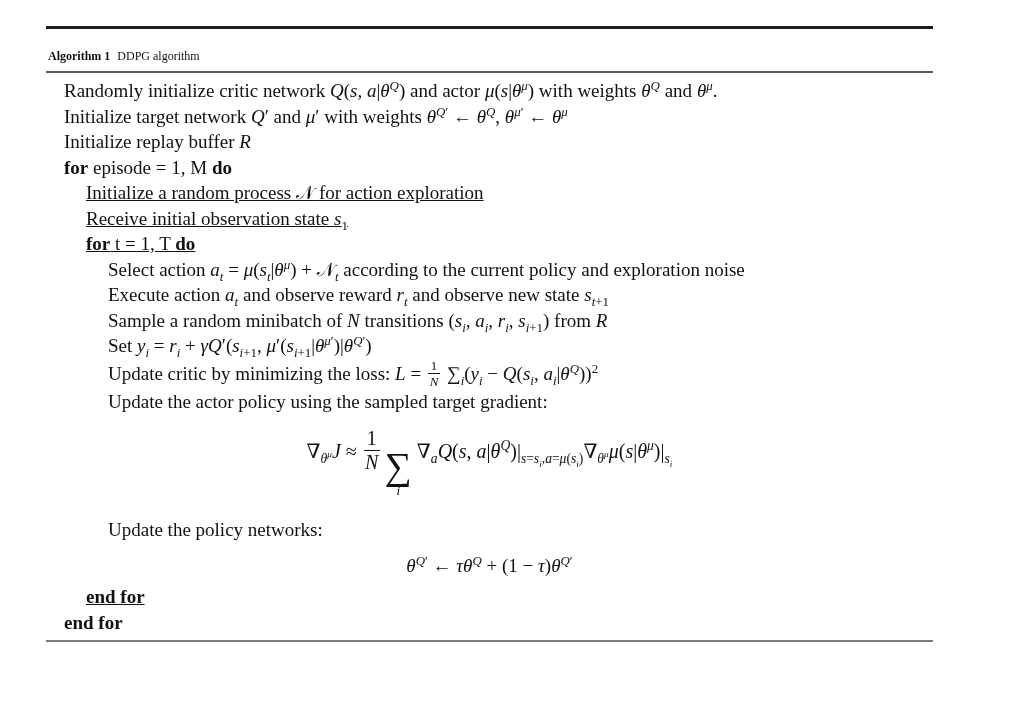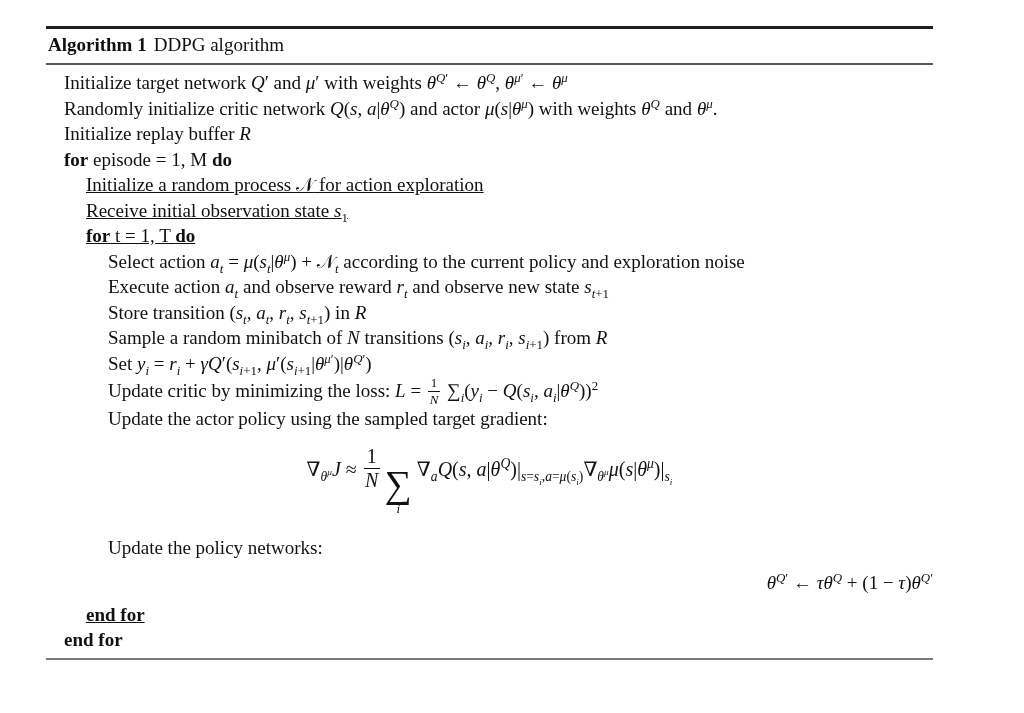"Algorithm 1 DDPG algorithm" .algo-header { font-size: 19px -> 12px; margin-top: none -> 15px }
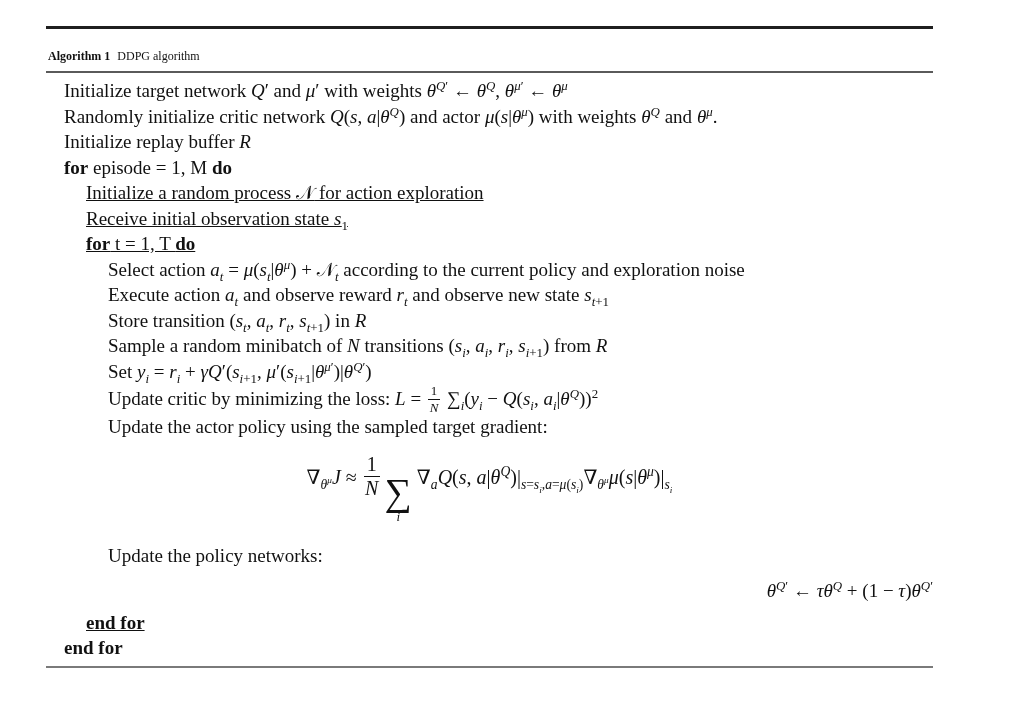"Initialize target network Q′ and" div.ln { order: before "Randomly initialize critic network Q(s," -> after "Randomly initialize critic network Q(s," }
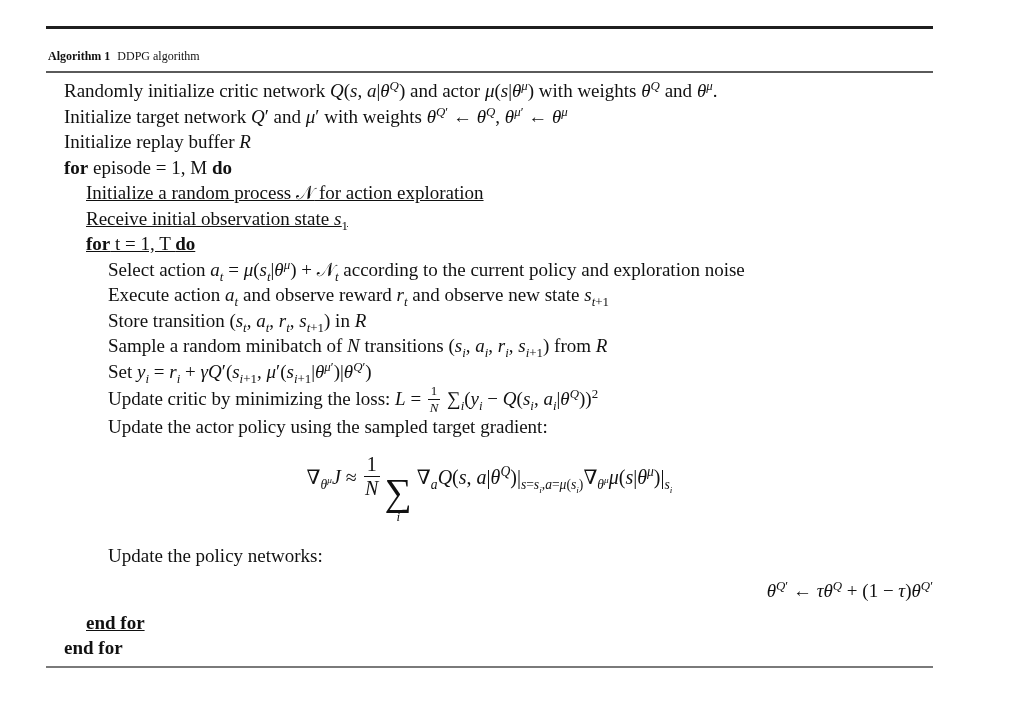"Store transition (st, at, rt," div.ln { html: <div>Store transition (<m>s</m><sub><m>t</m></sub>, <m>a</m><sub><m>t</m></sub>, <m>r</m><sub><m>t</m></sub>, <m>s</m><sub><m>t</m>+1</sub>) in <m>R</m></div> -> none }
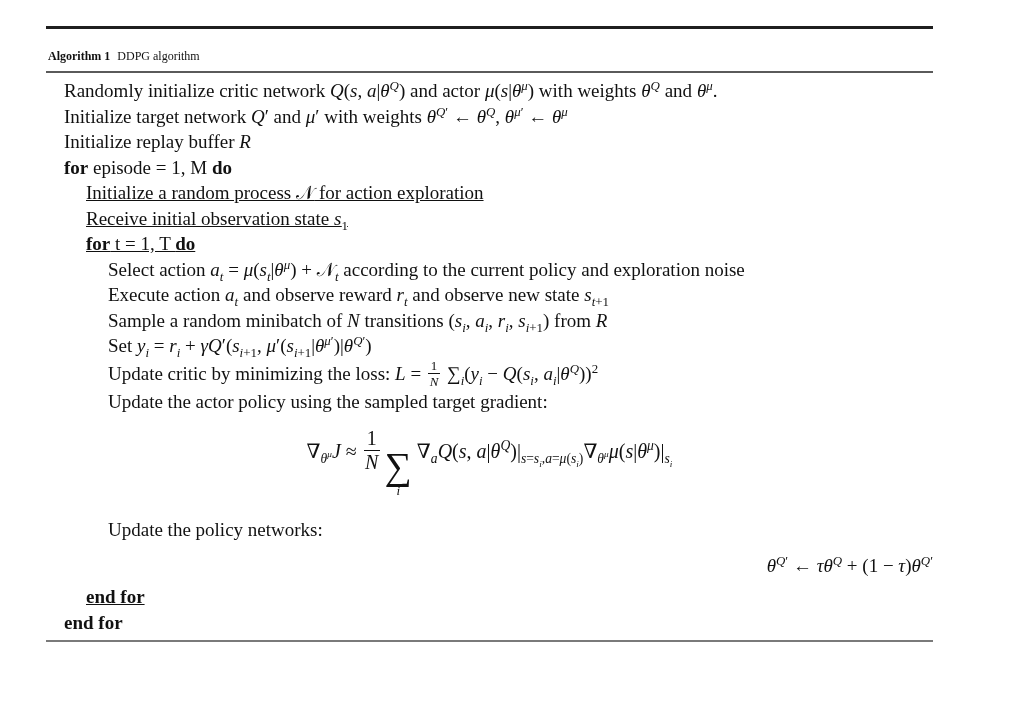"θQ′ ← τθQ + (1" .eq.target { text-align: right -> none }
